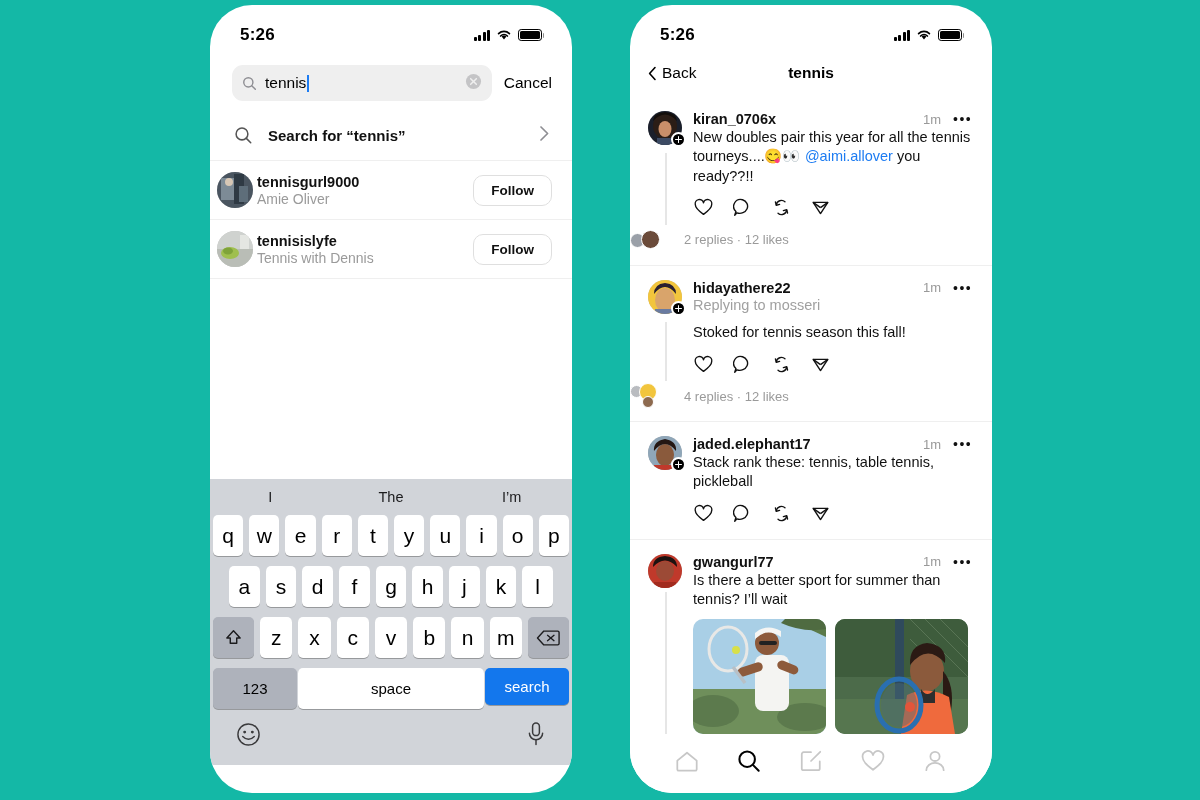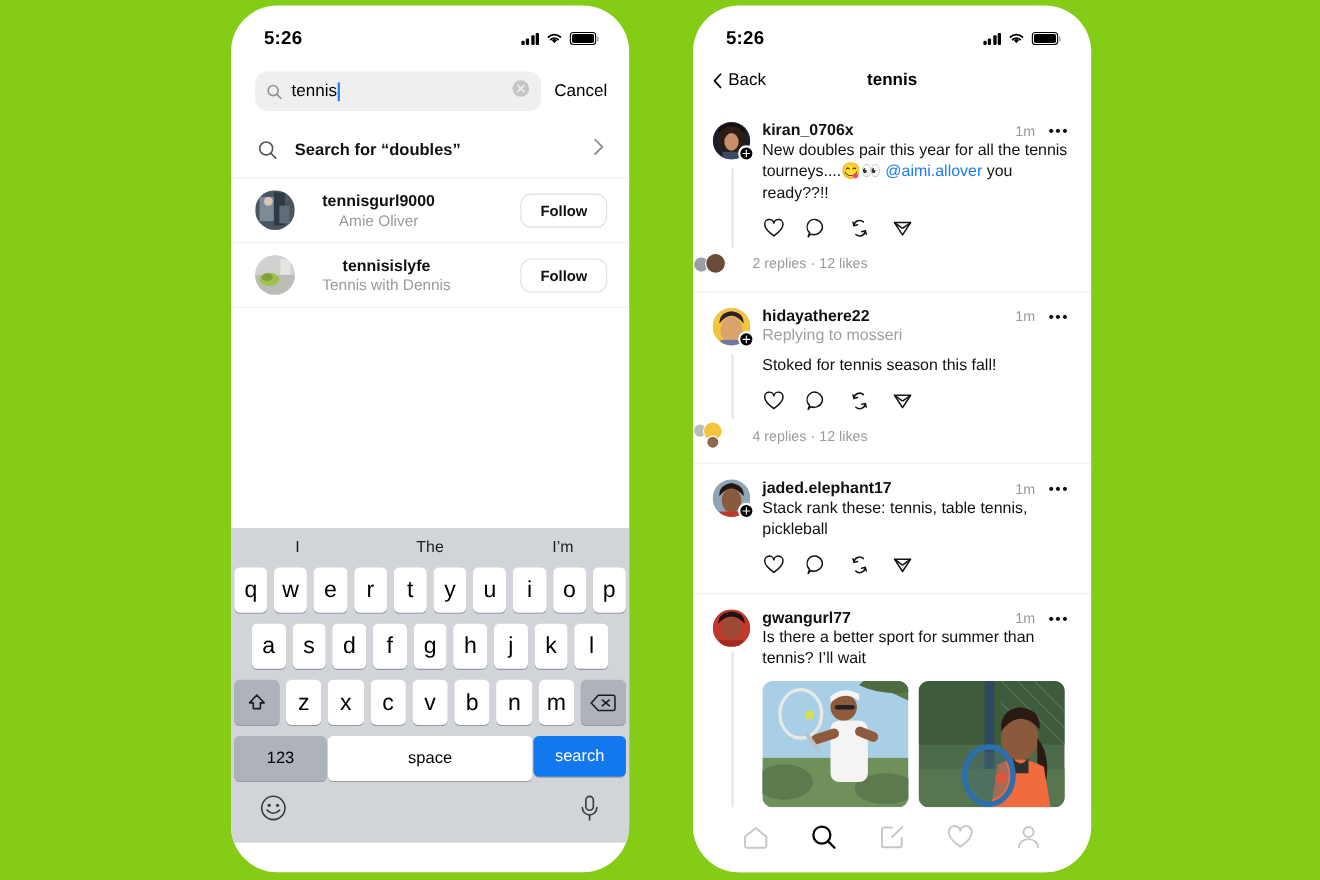"5:26" .stage { background: #84cc16 -> #14b8a6 }
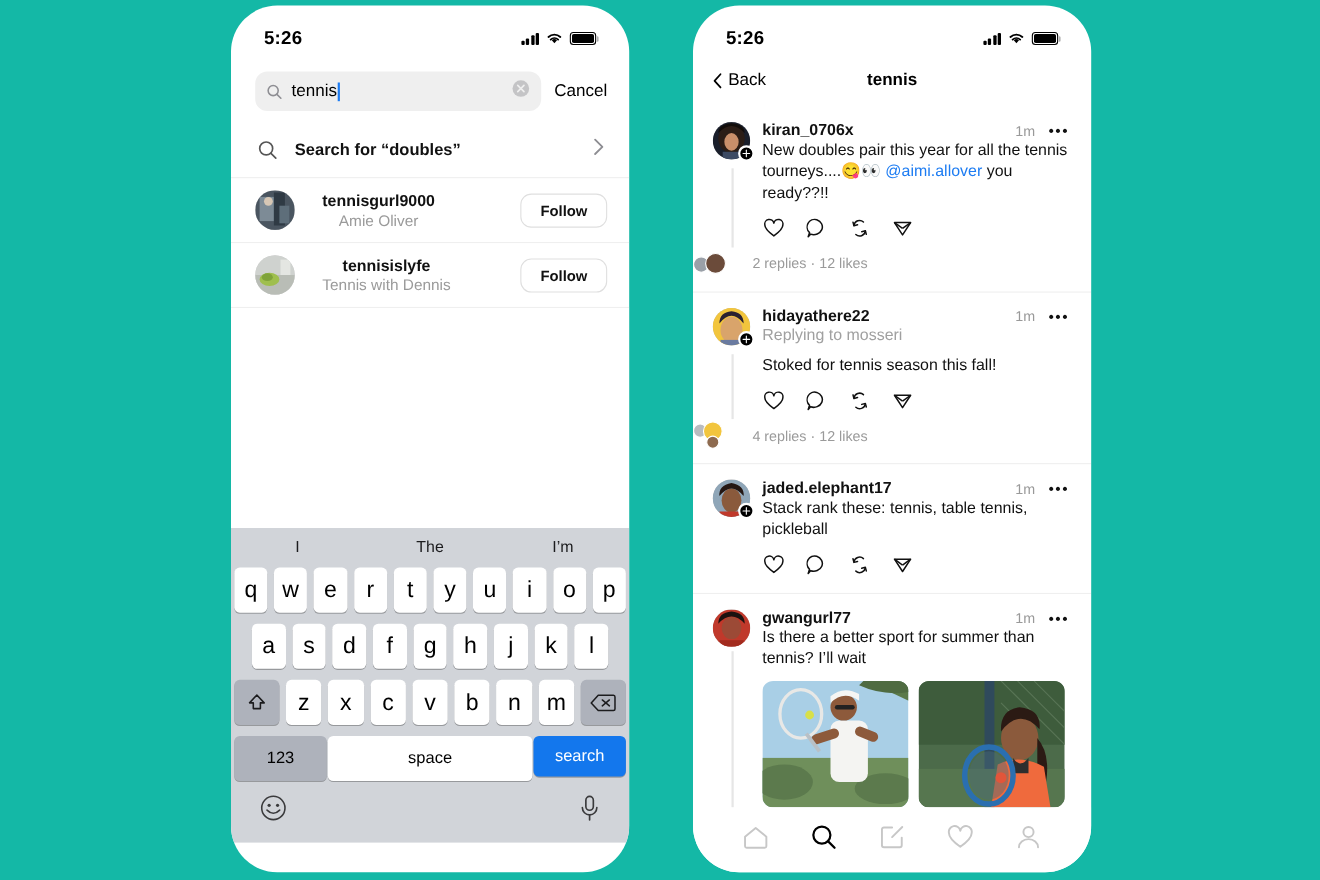"Search for “doubles”" div.srow-label { text: doubles -> tennis }
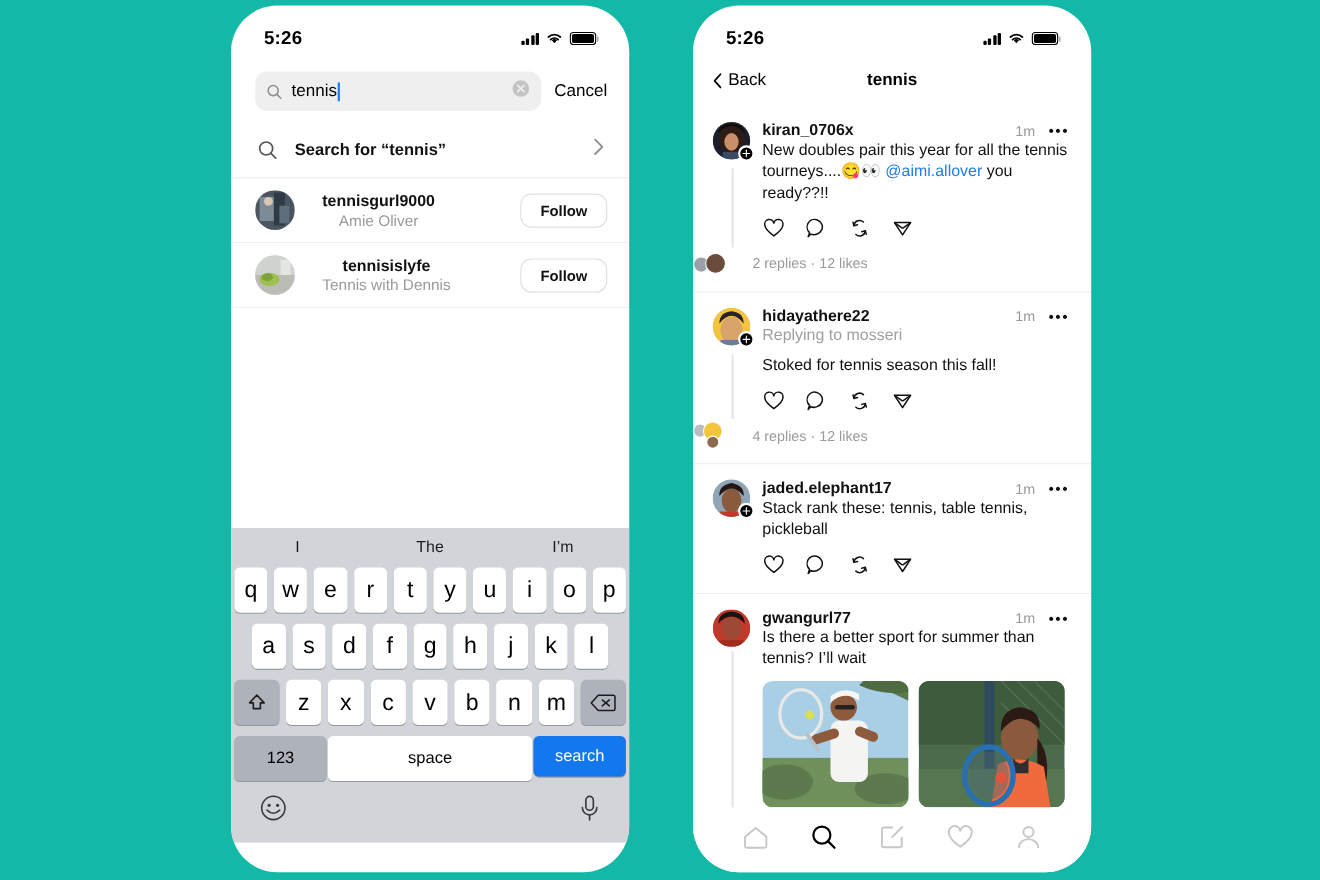"tennisgurl9000" .user-row { gap: 25px -> 4px; padding: 11px 20px 11px 22px -> 11px 20px 11px 7px; text-align: center -> none }
